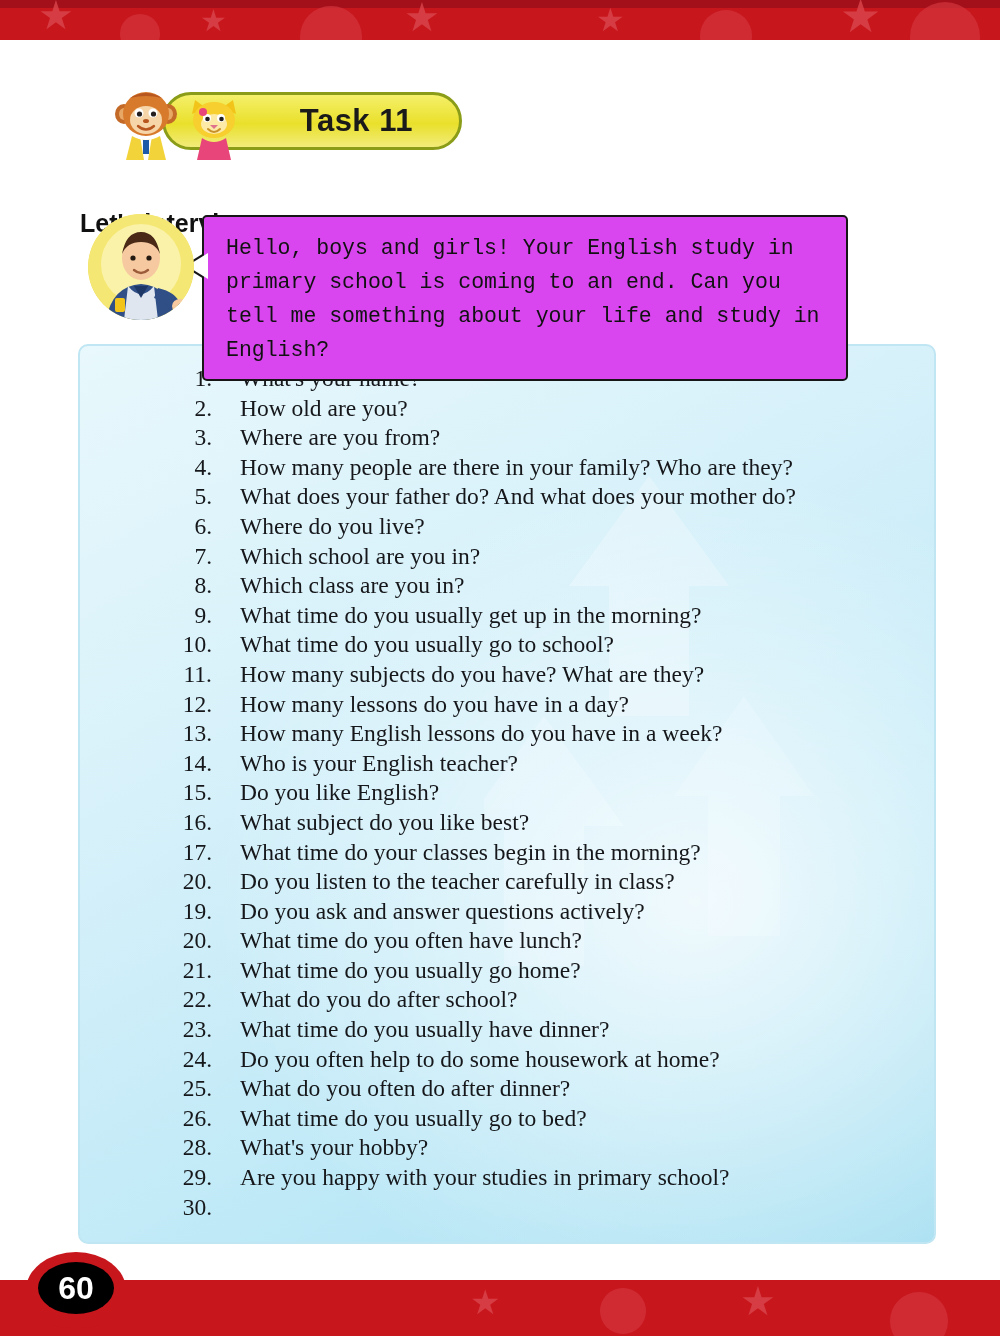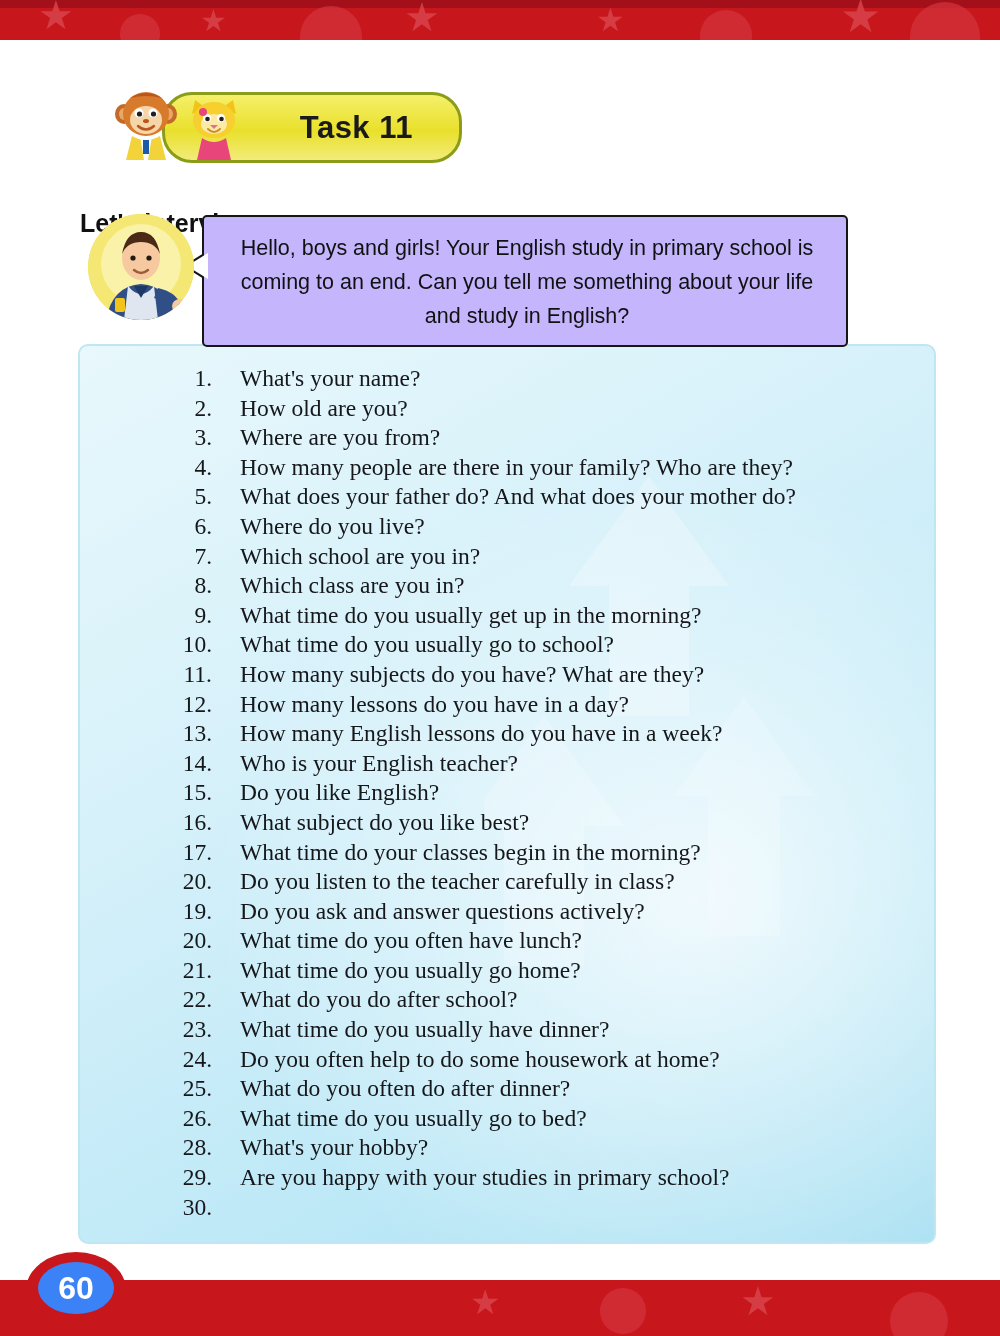"Task 11" .task-pill { height: 71px -> 58px }
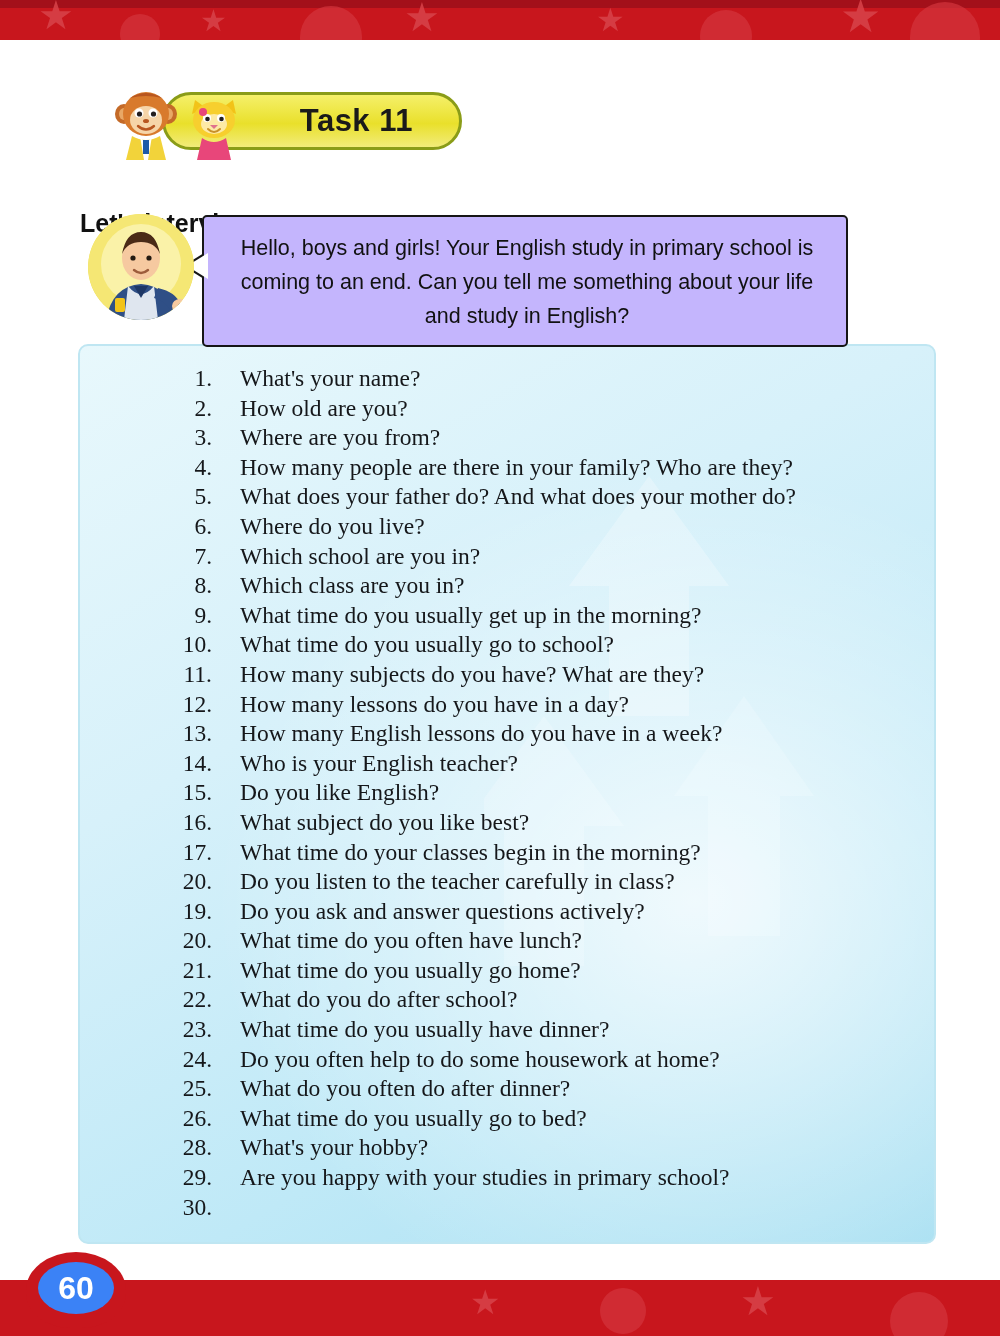"Hello, boys and girls! Your" .speech-bubble { background: #c4b5fd -> #d946ef; font-family: Liberation Sans, sans-serif -> Liberation Mono, monospace; text-align: center -> left }
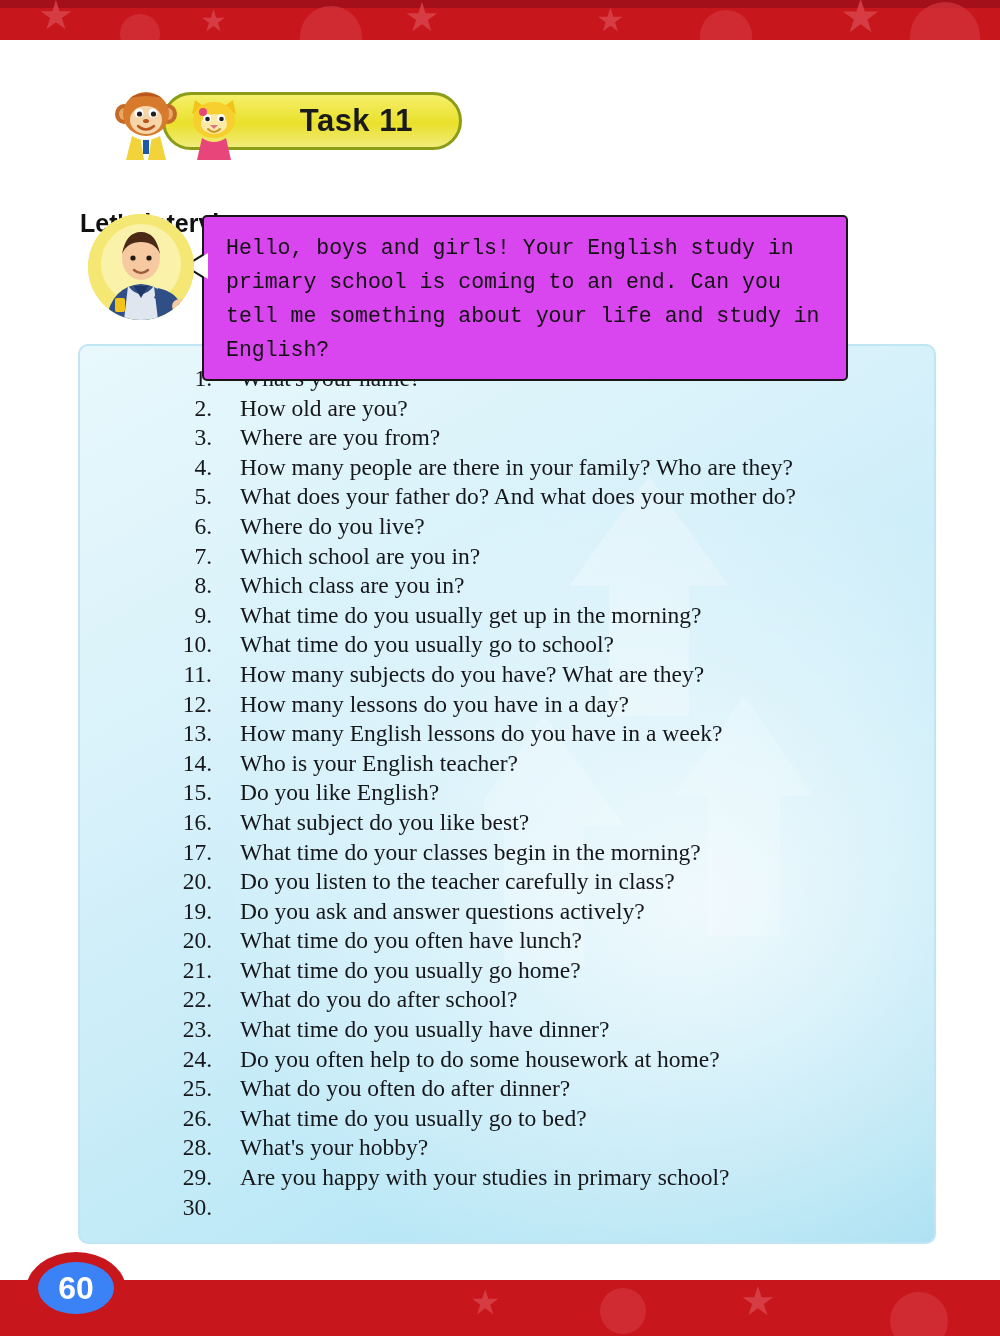"60" .page-number-badge { background: #3b82f6 -> #000000 }
